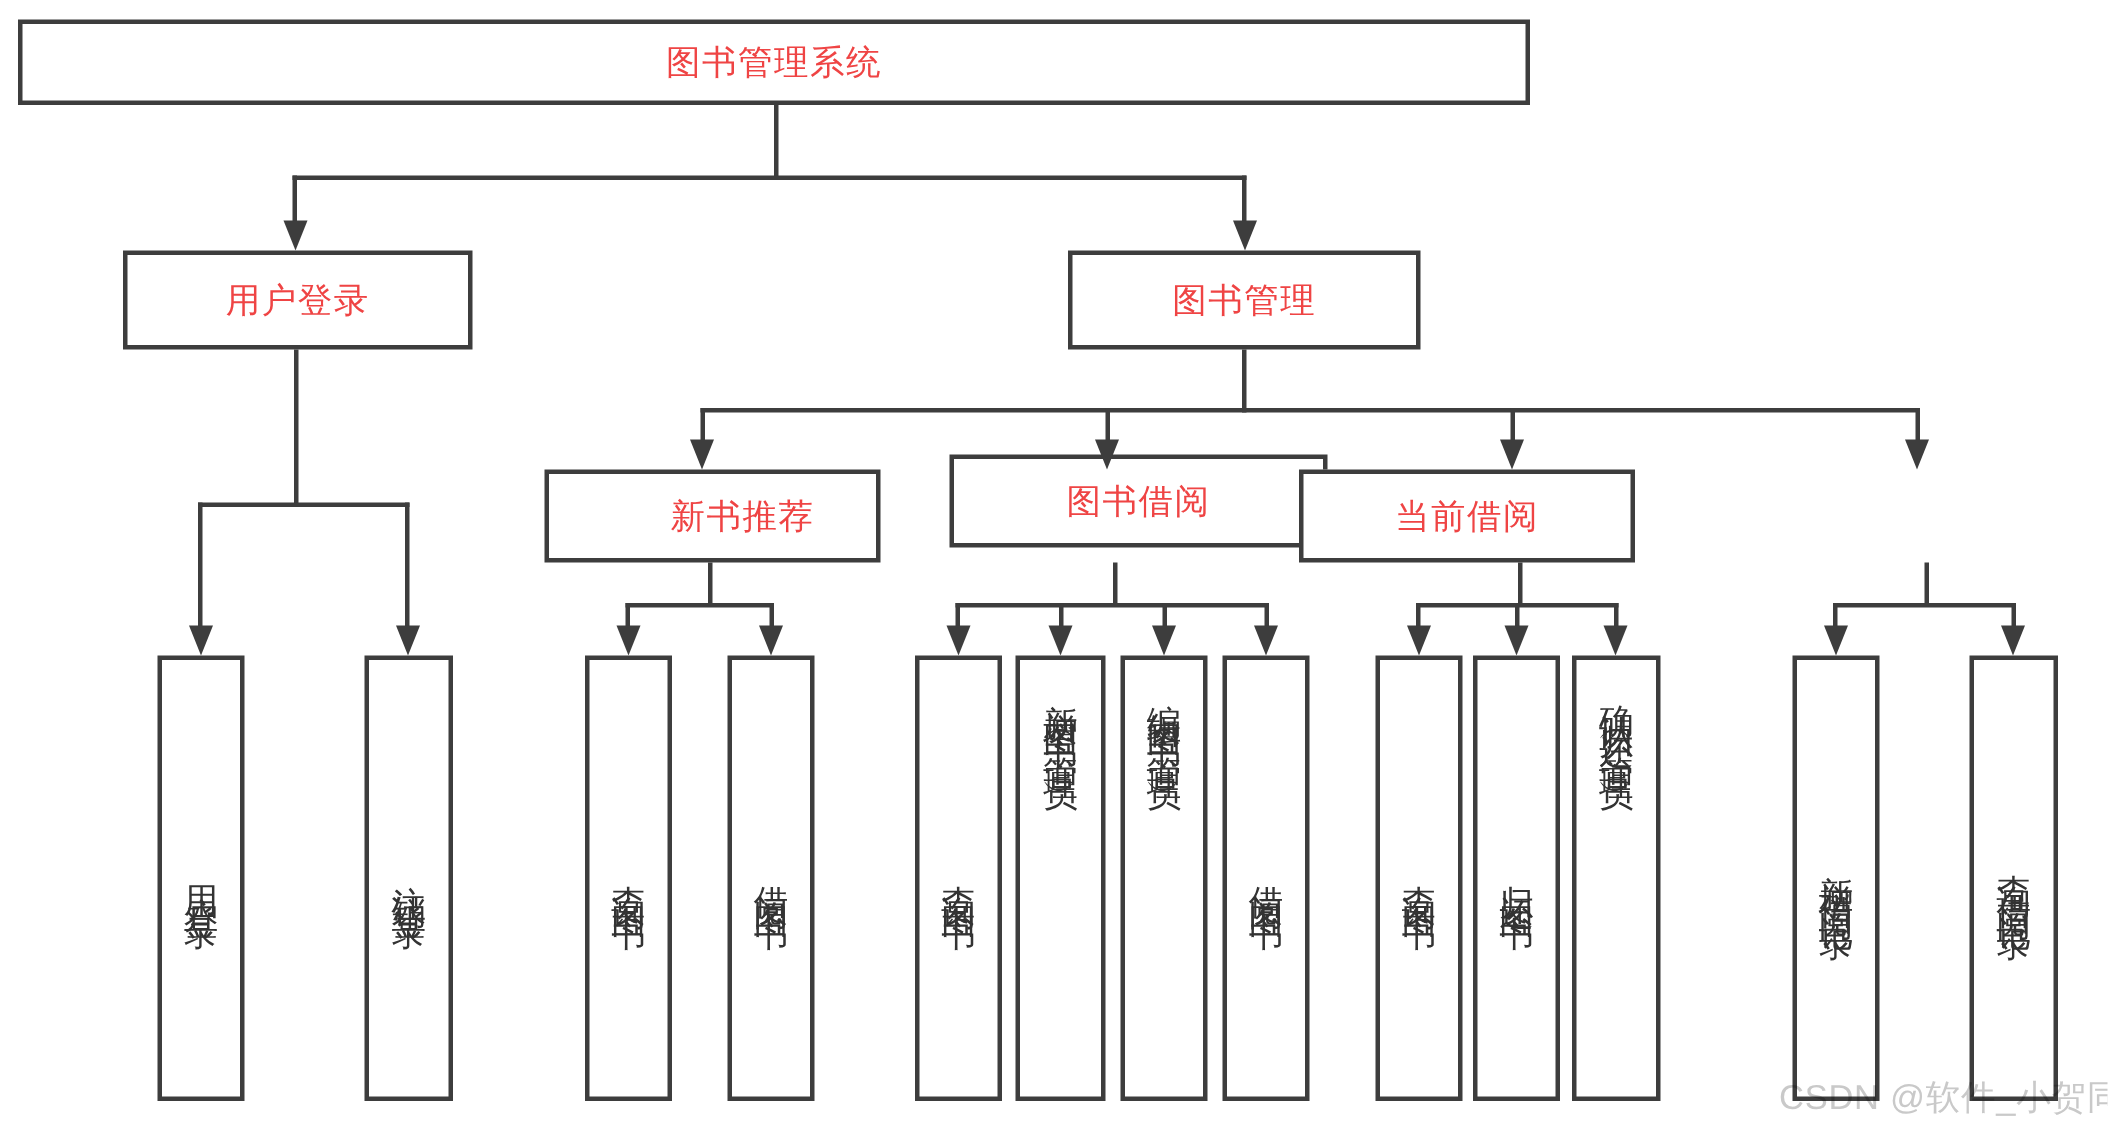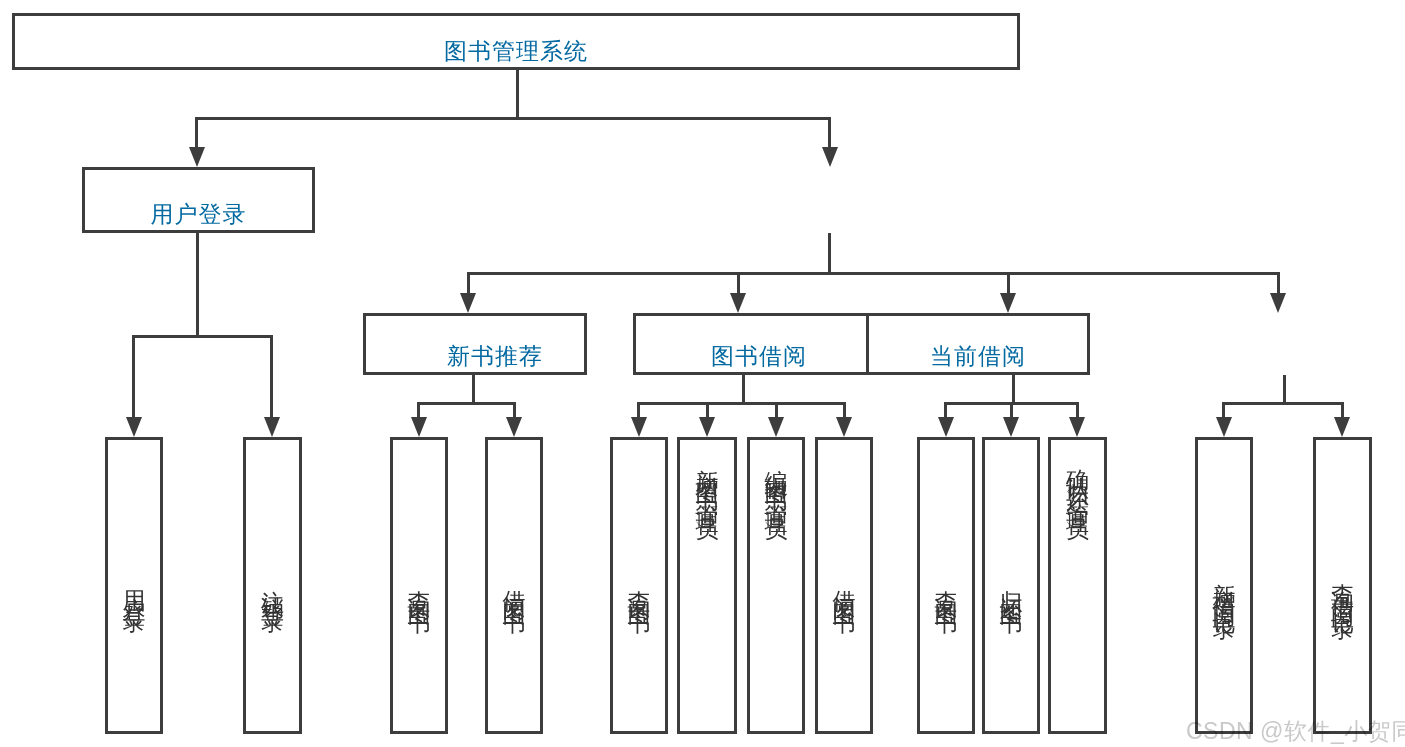"图书管理系统" .box { align-items: flex-end -> center; color: #0369a1 -> #ef4444 }
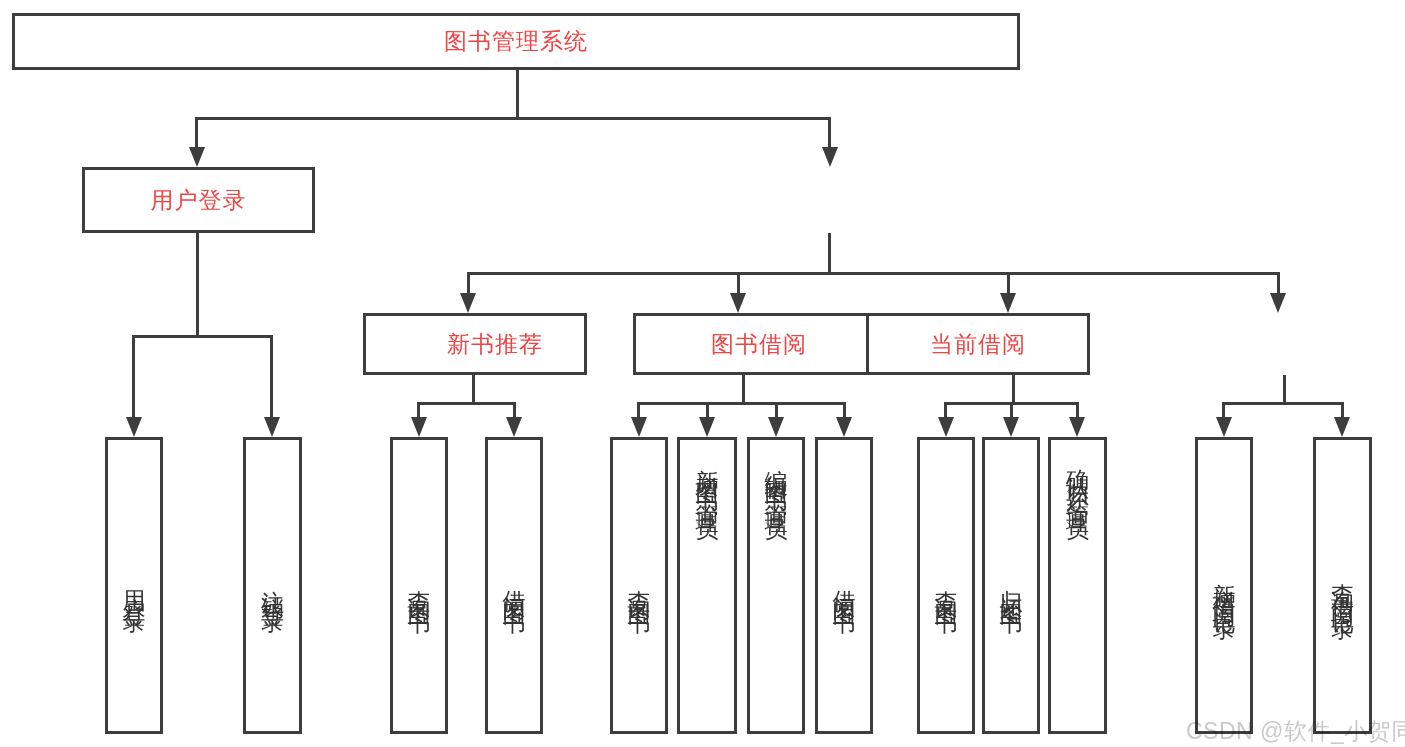"图书管理" div.box { html: none -> <div> <span>图书管理</span> </div> }
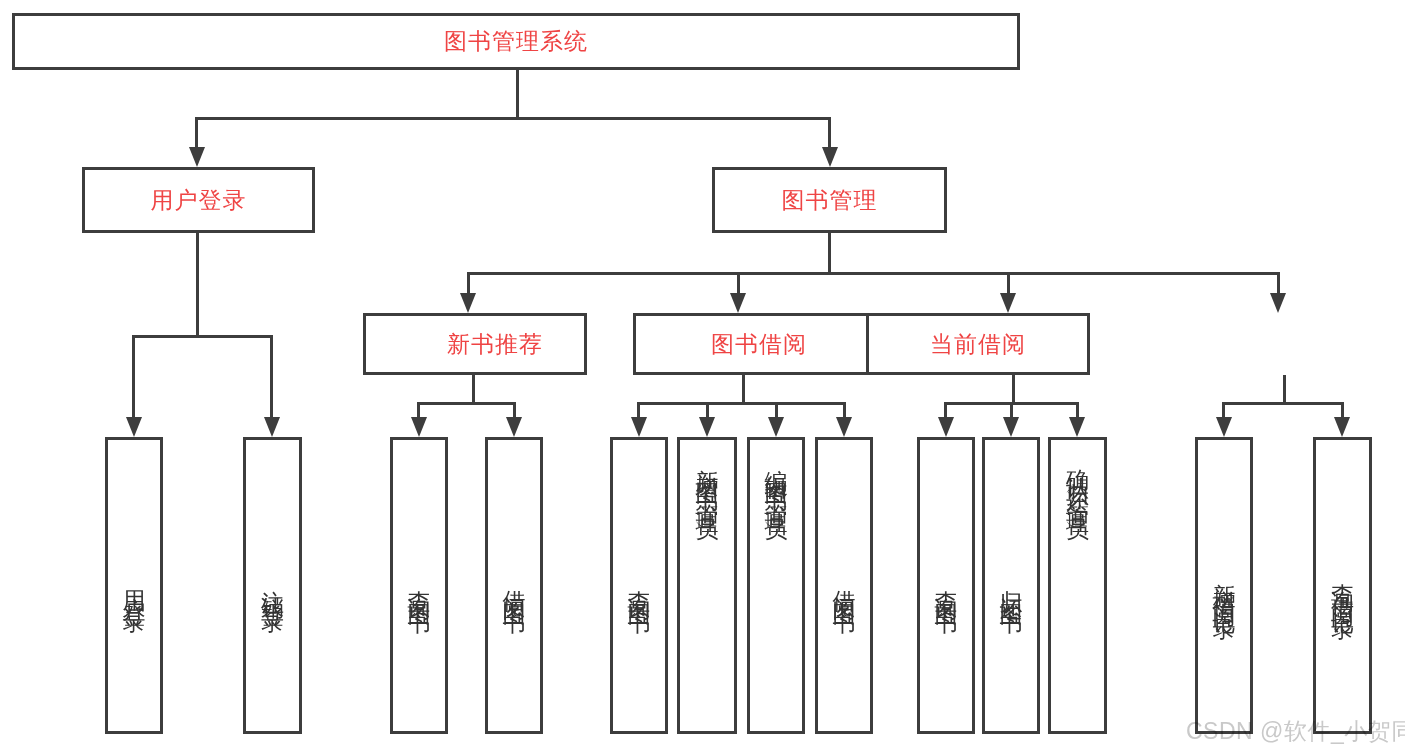"图书借阅" div.box { top: 313px -> 303px }
